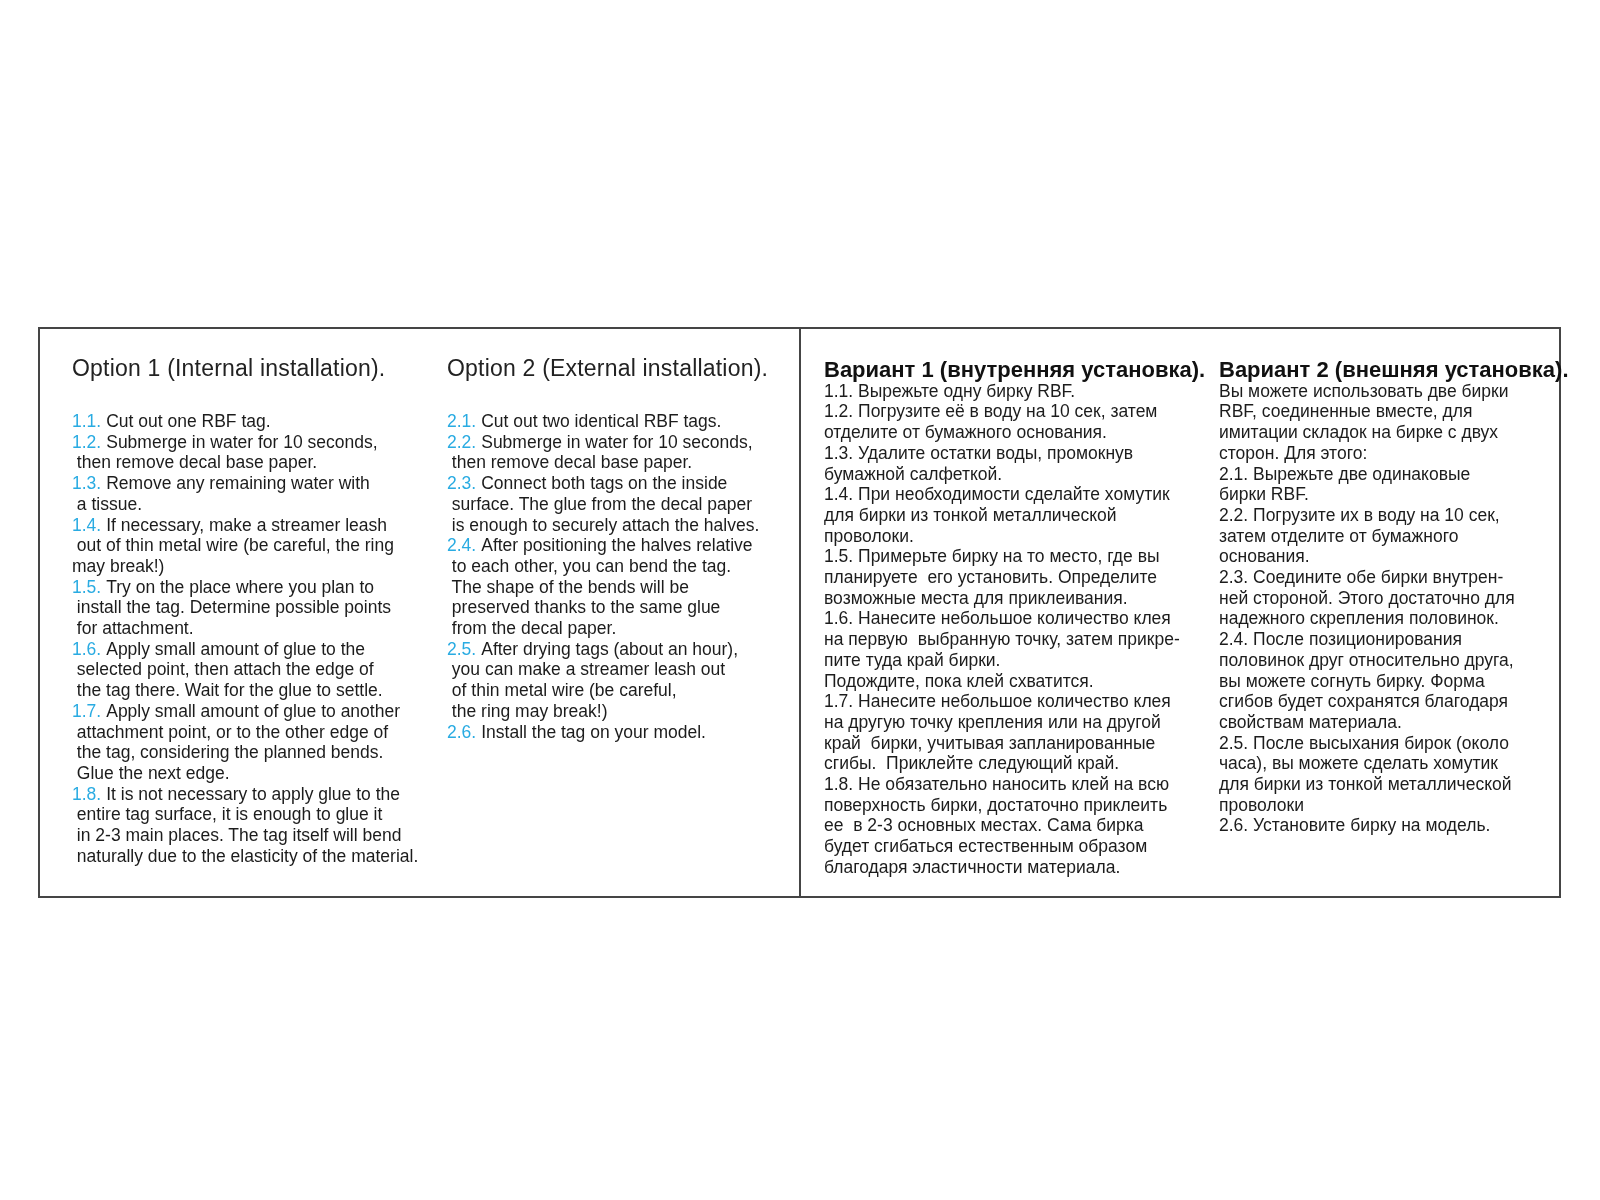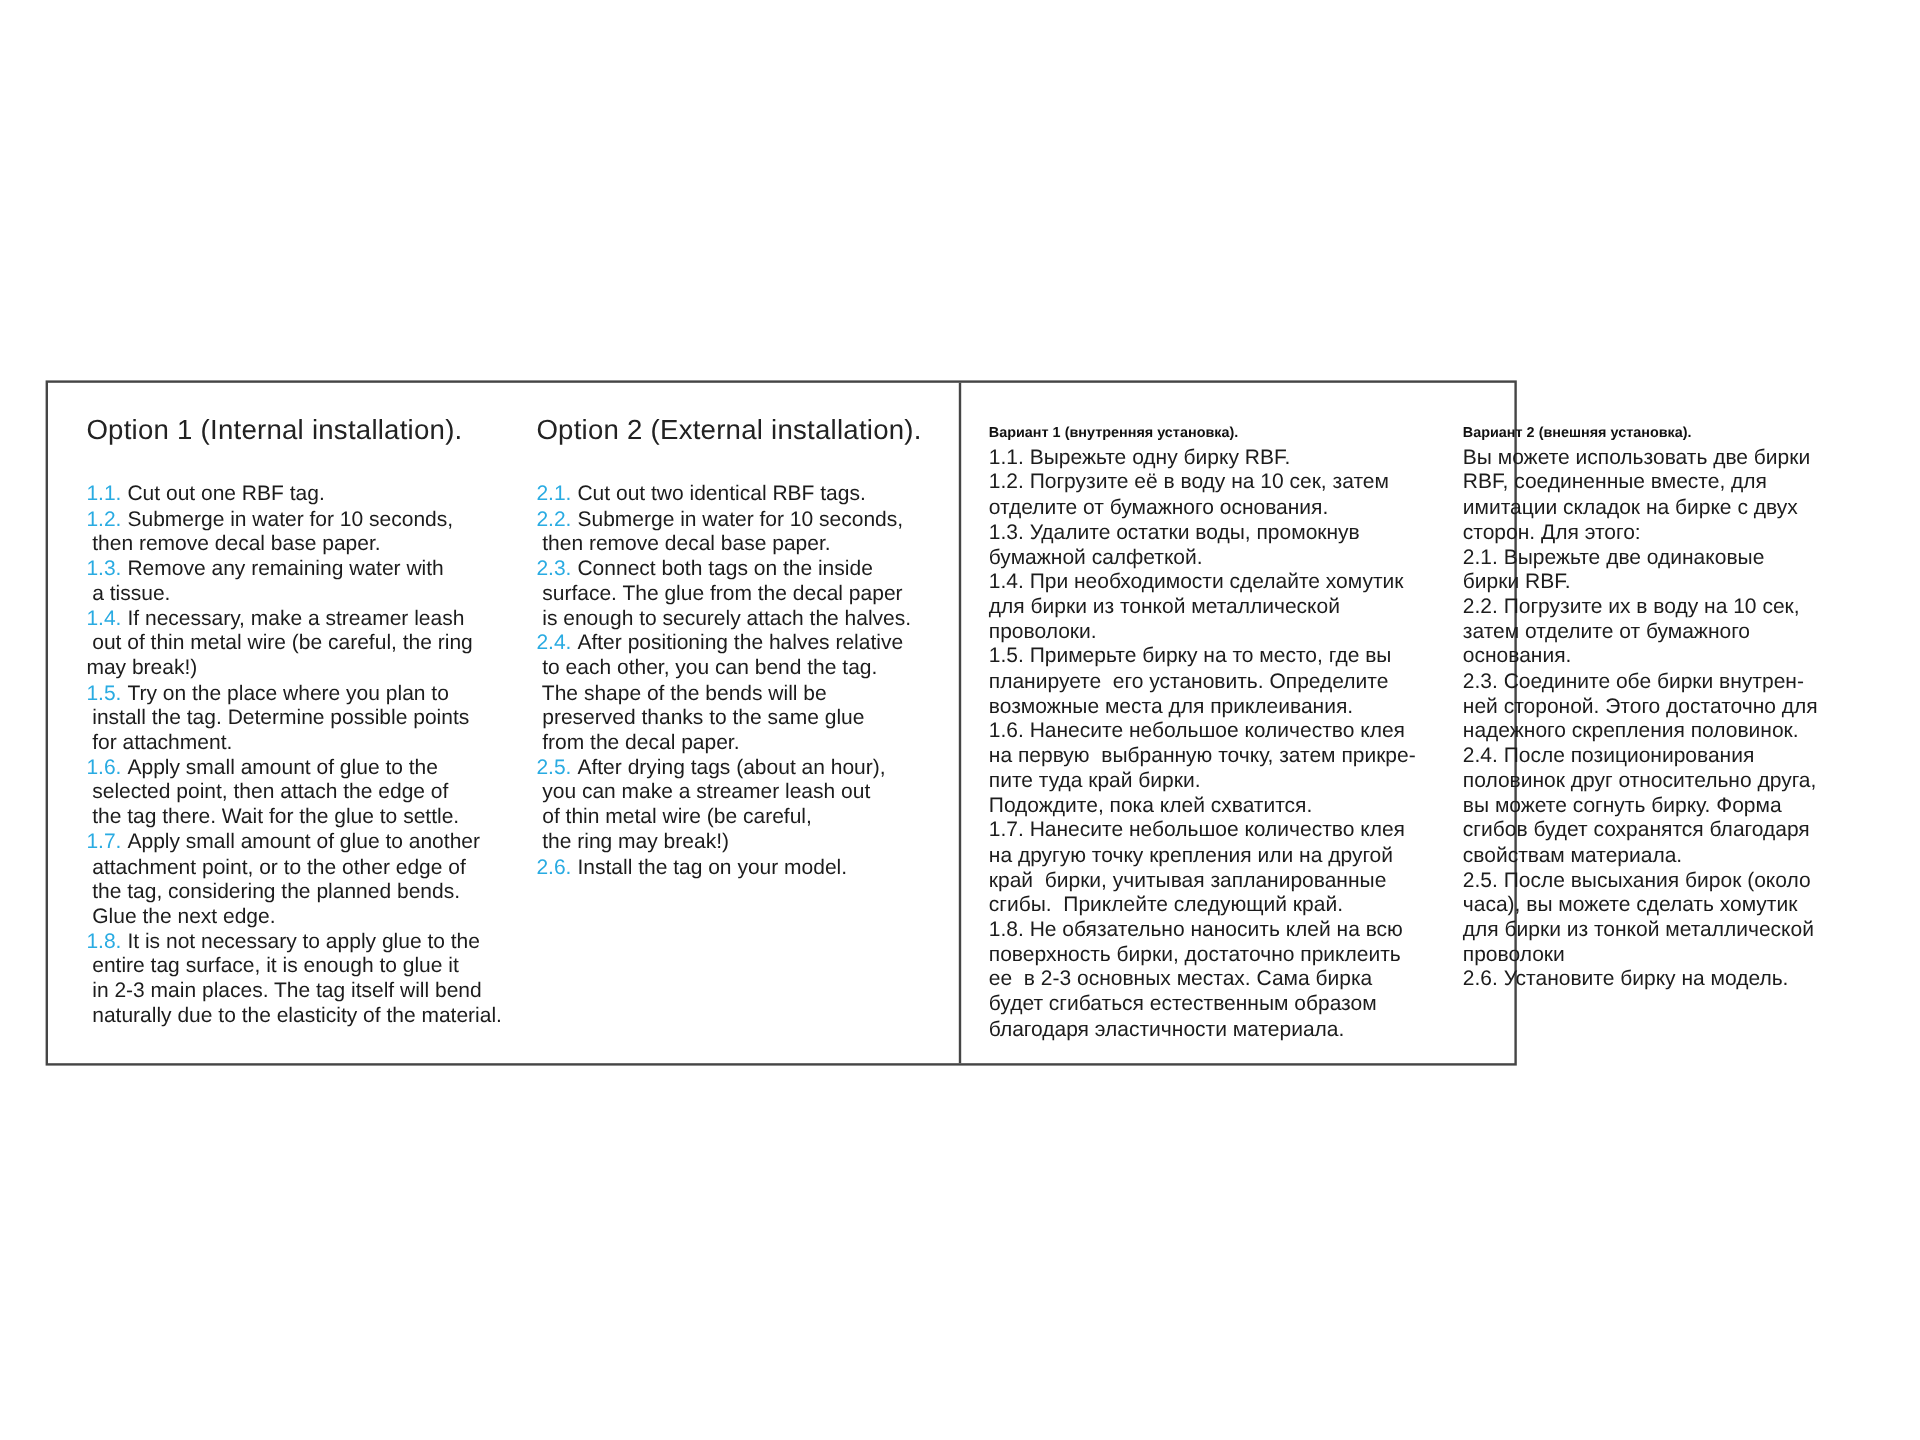"Option 1 (Internal installation)." .panels { top: 317px -> 327px; width: 1226px -> 1523px }
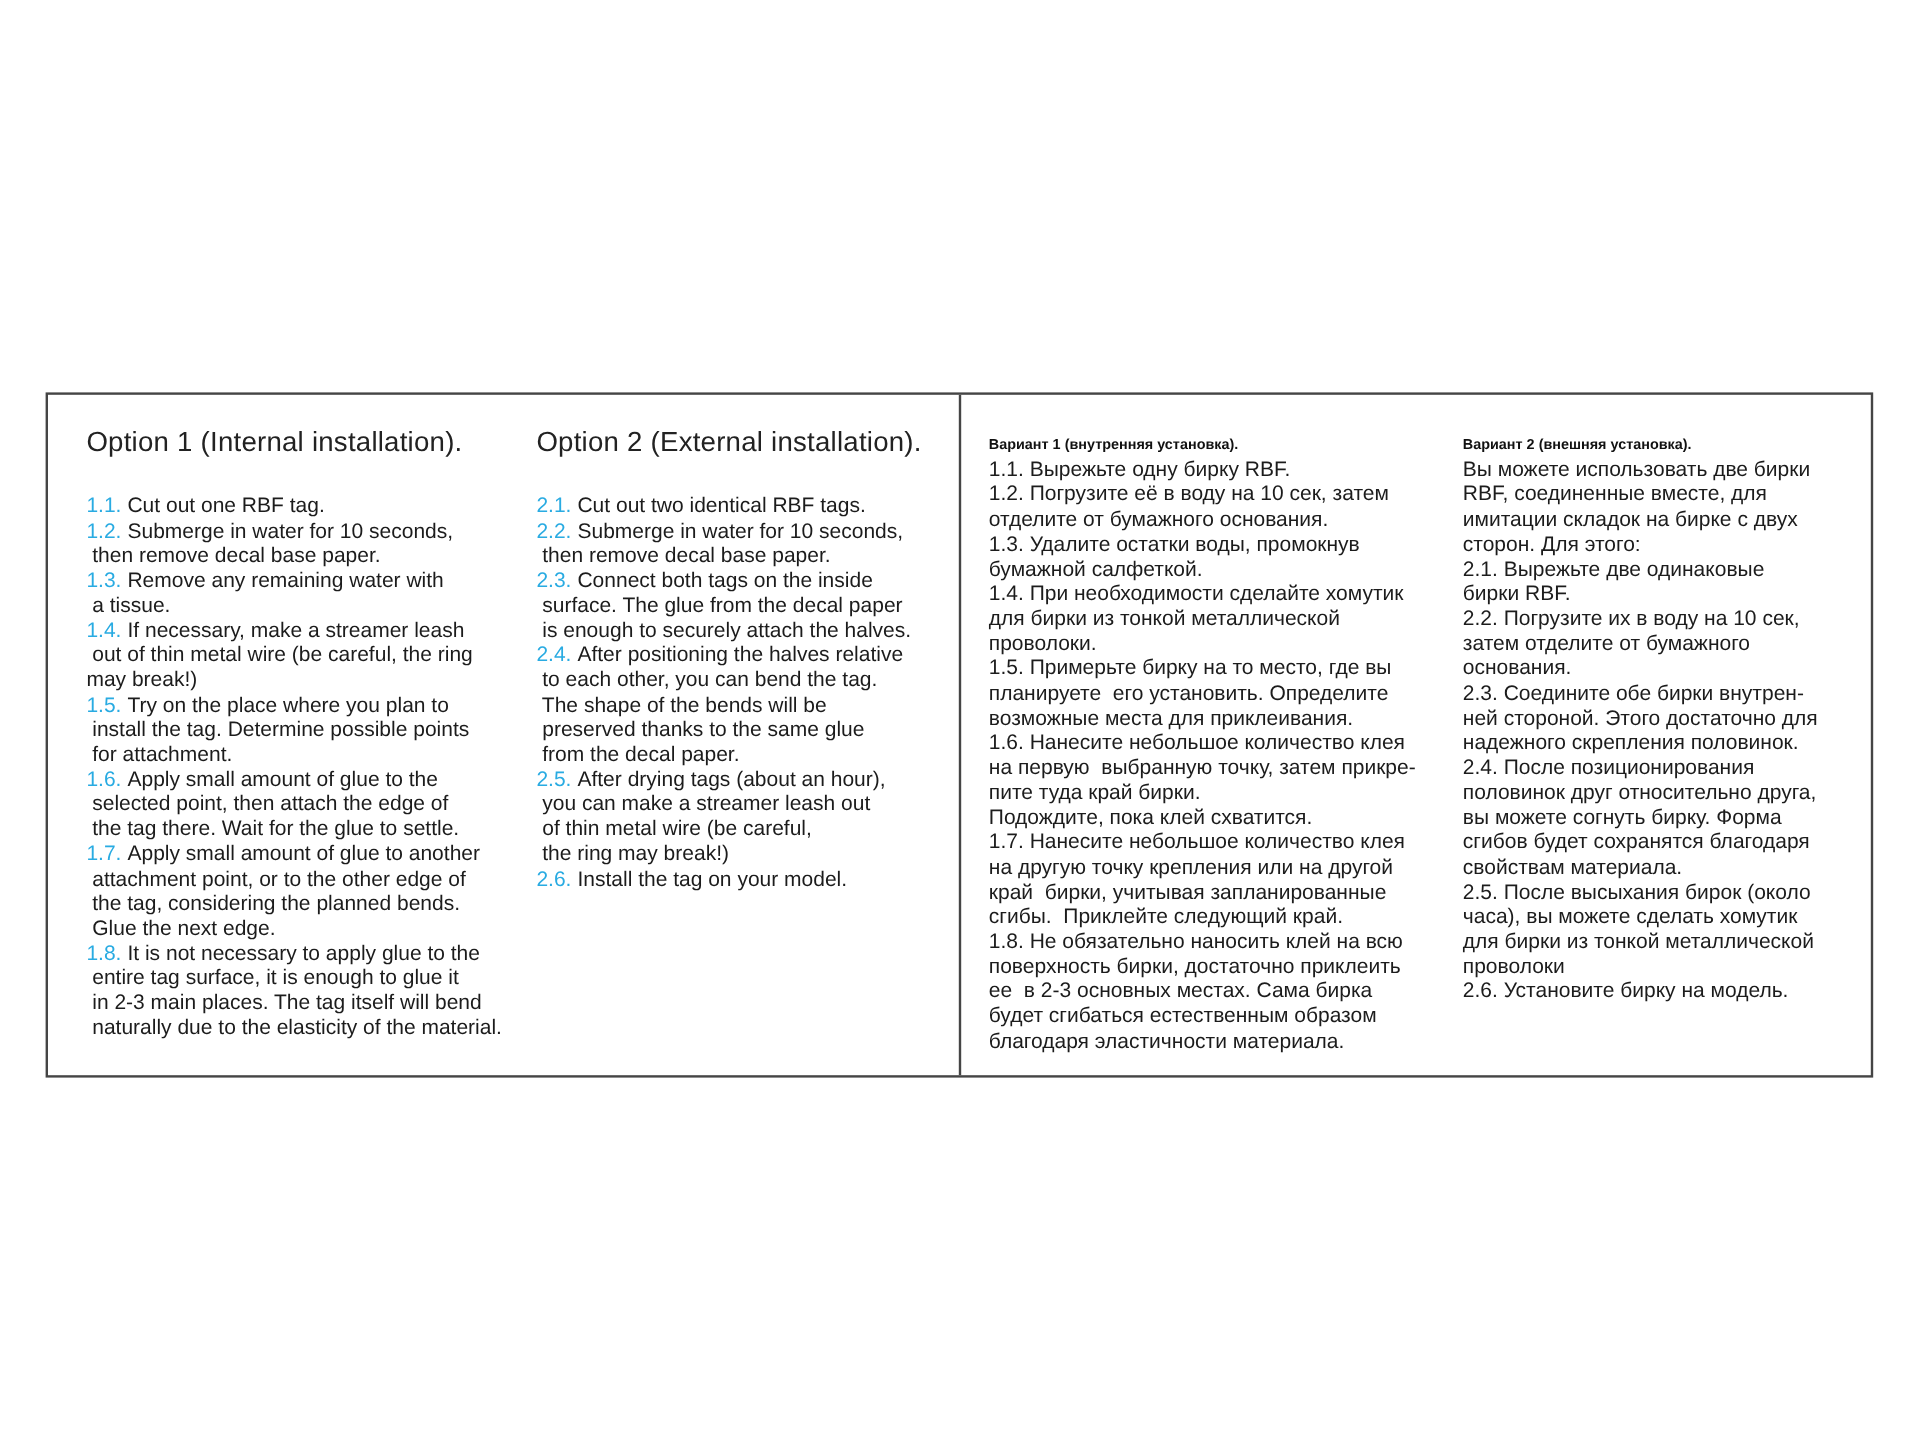"Вариант 1 (внутренняя установка)." .col-title-ru { font-size: 12px -> 22px }
